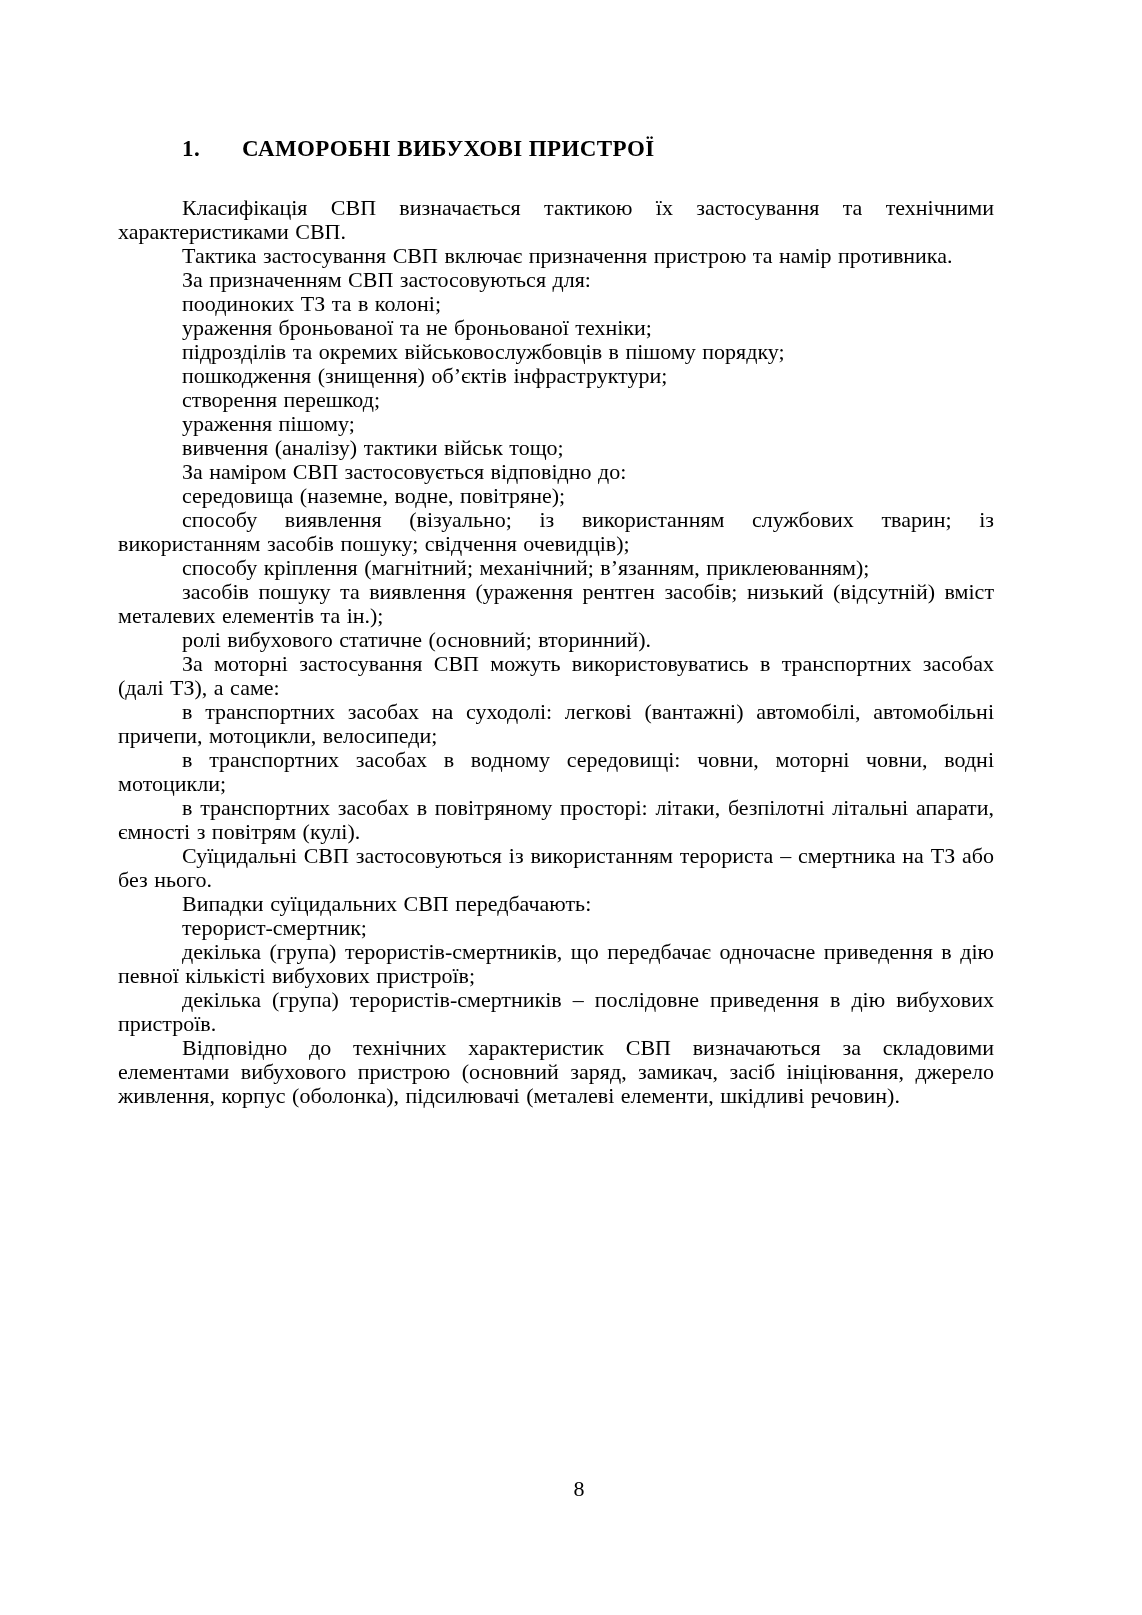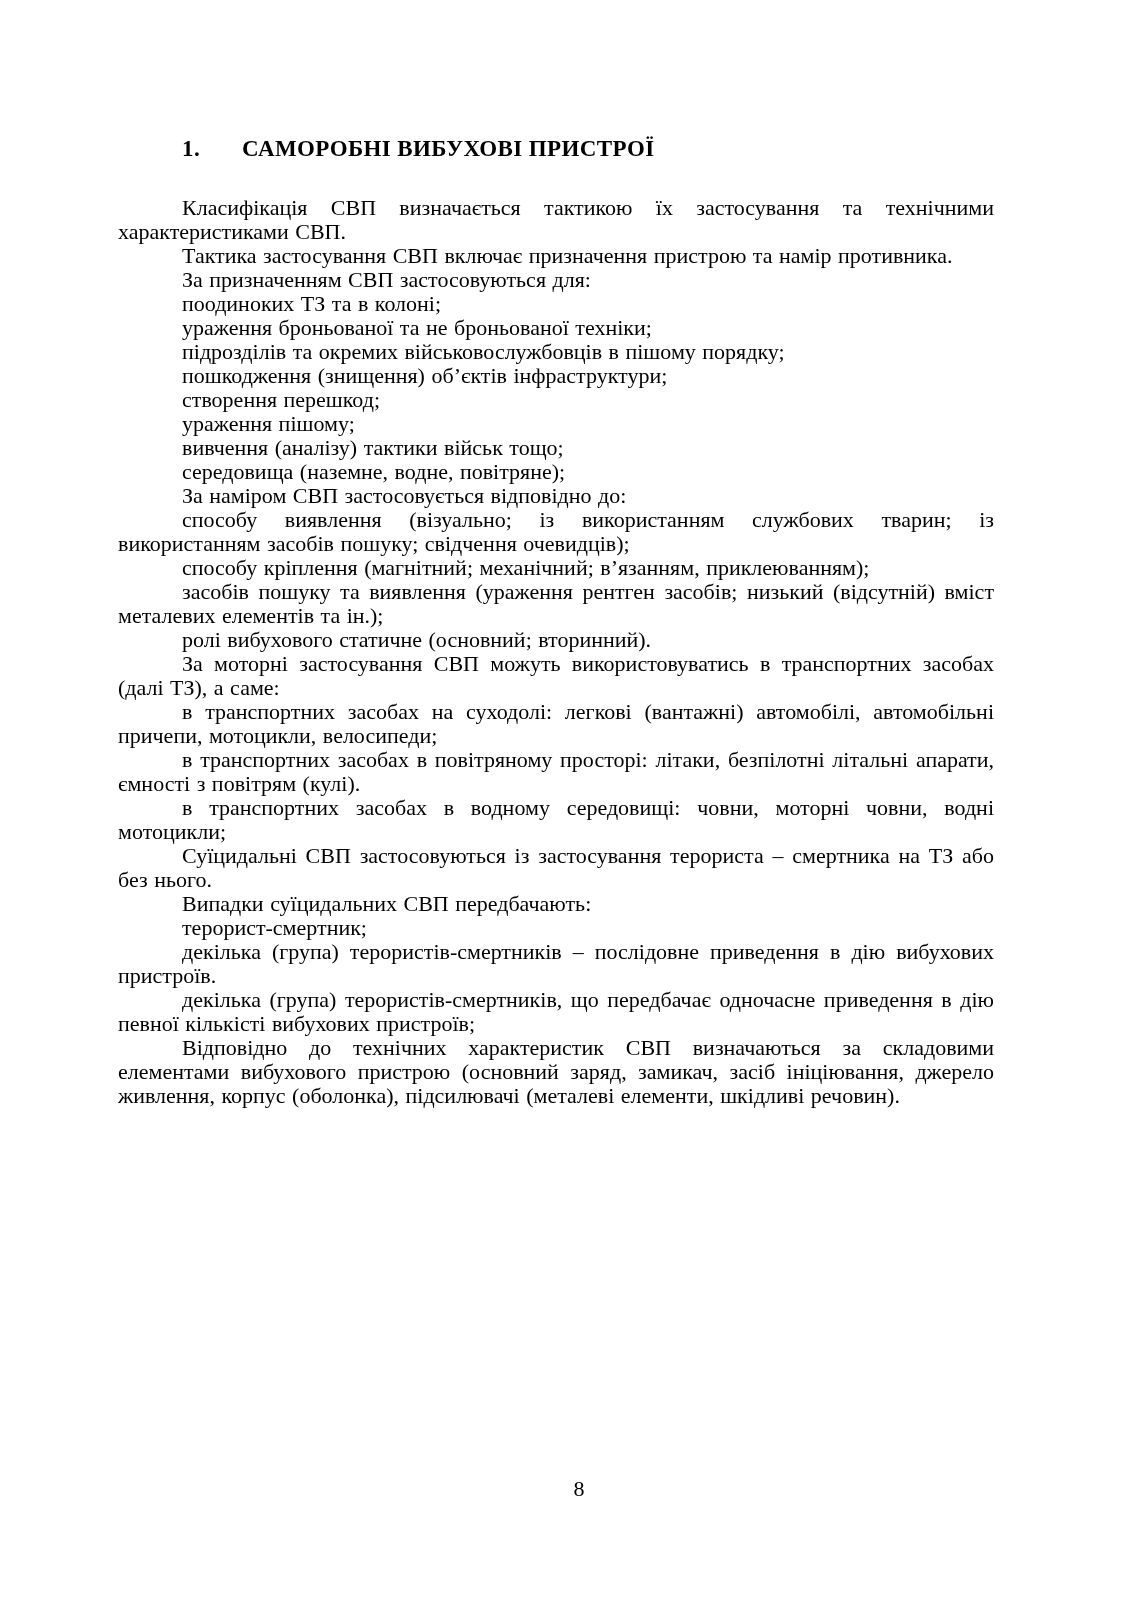"середовища (наземне, водне, повітряне);" p { order: before "За наміром СВП застосовується відповідно" -> after "За наміром СВП застосовується відповідно" }
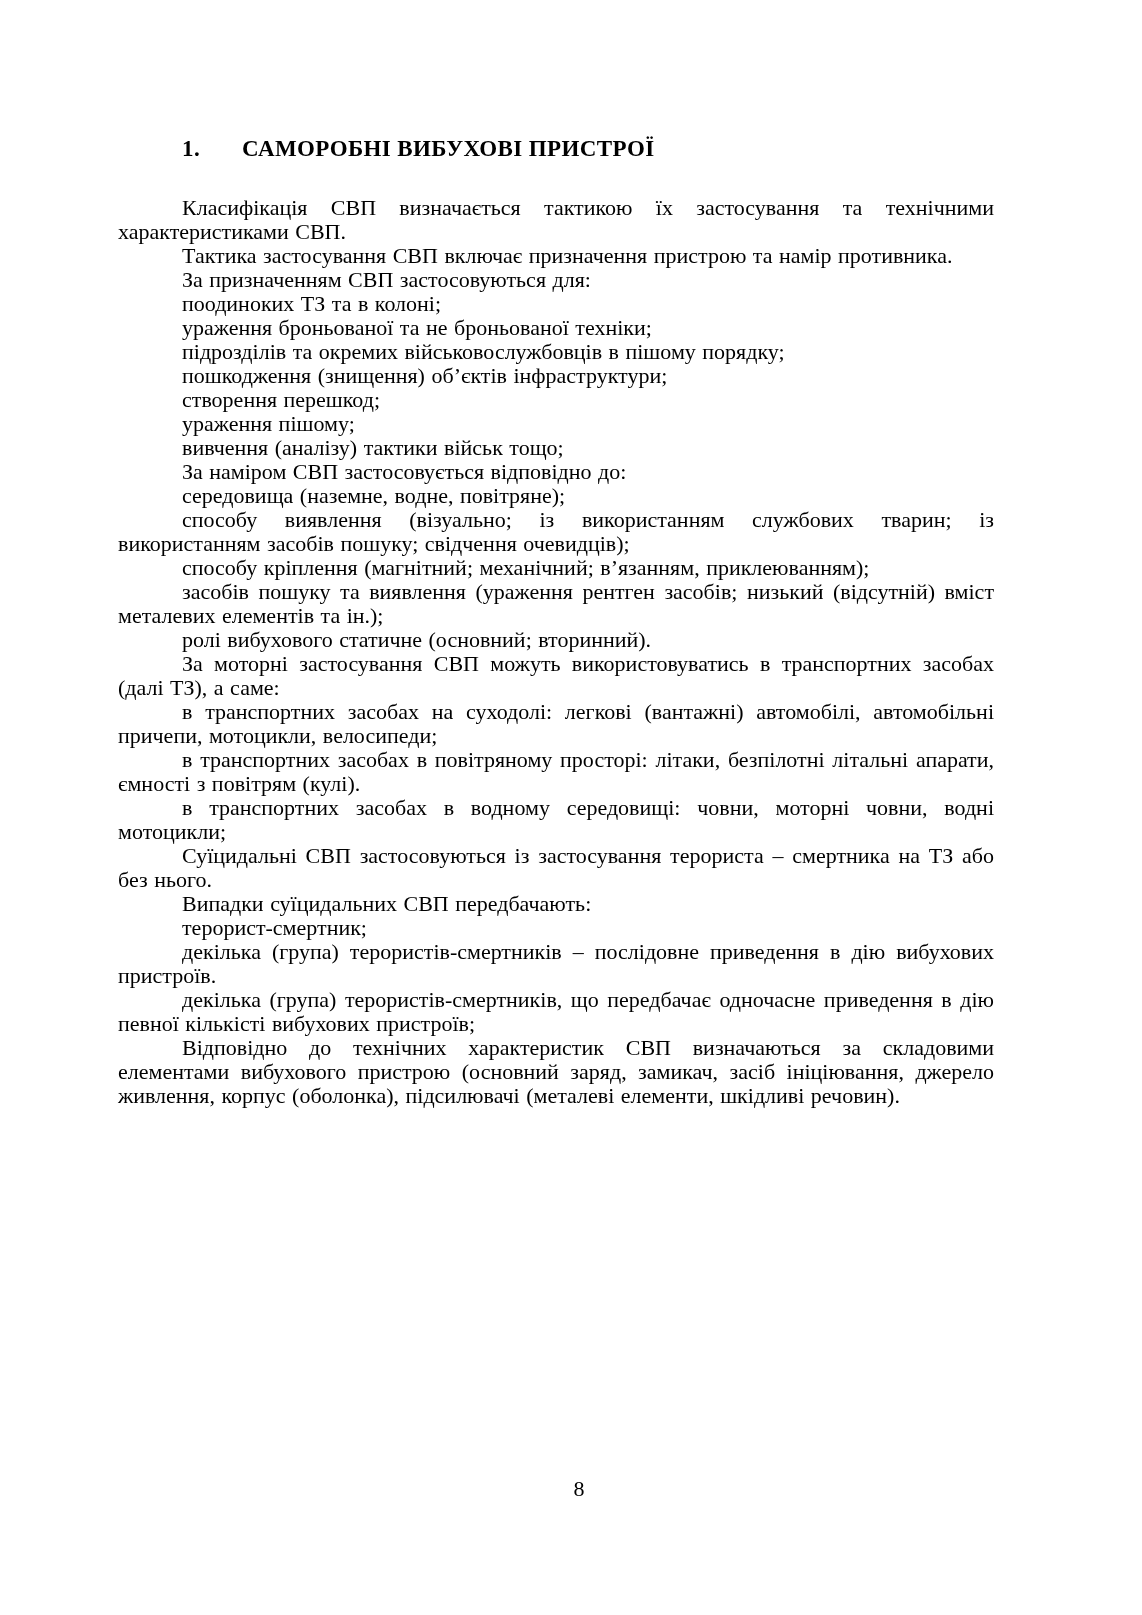"в транспортних засобах в повітряному" p { order: before "в транспортних засобах в водному" -> after "в транспортних засобах в водному" }
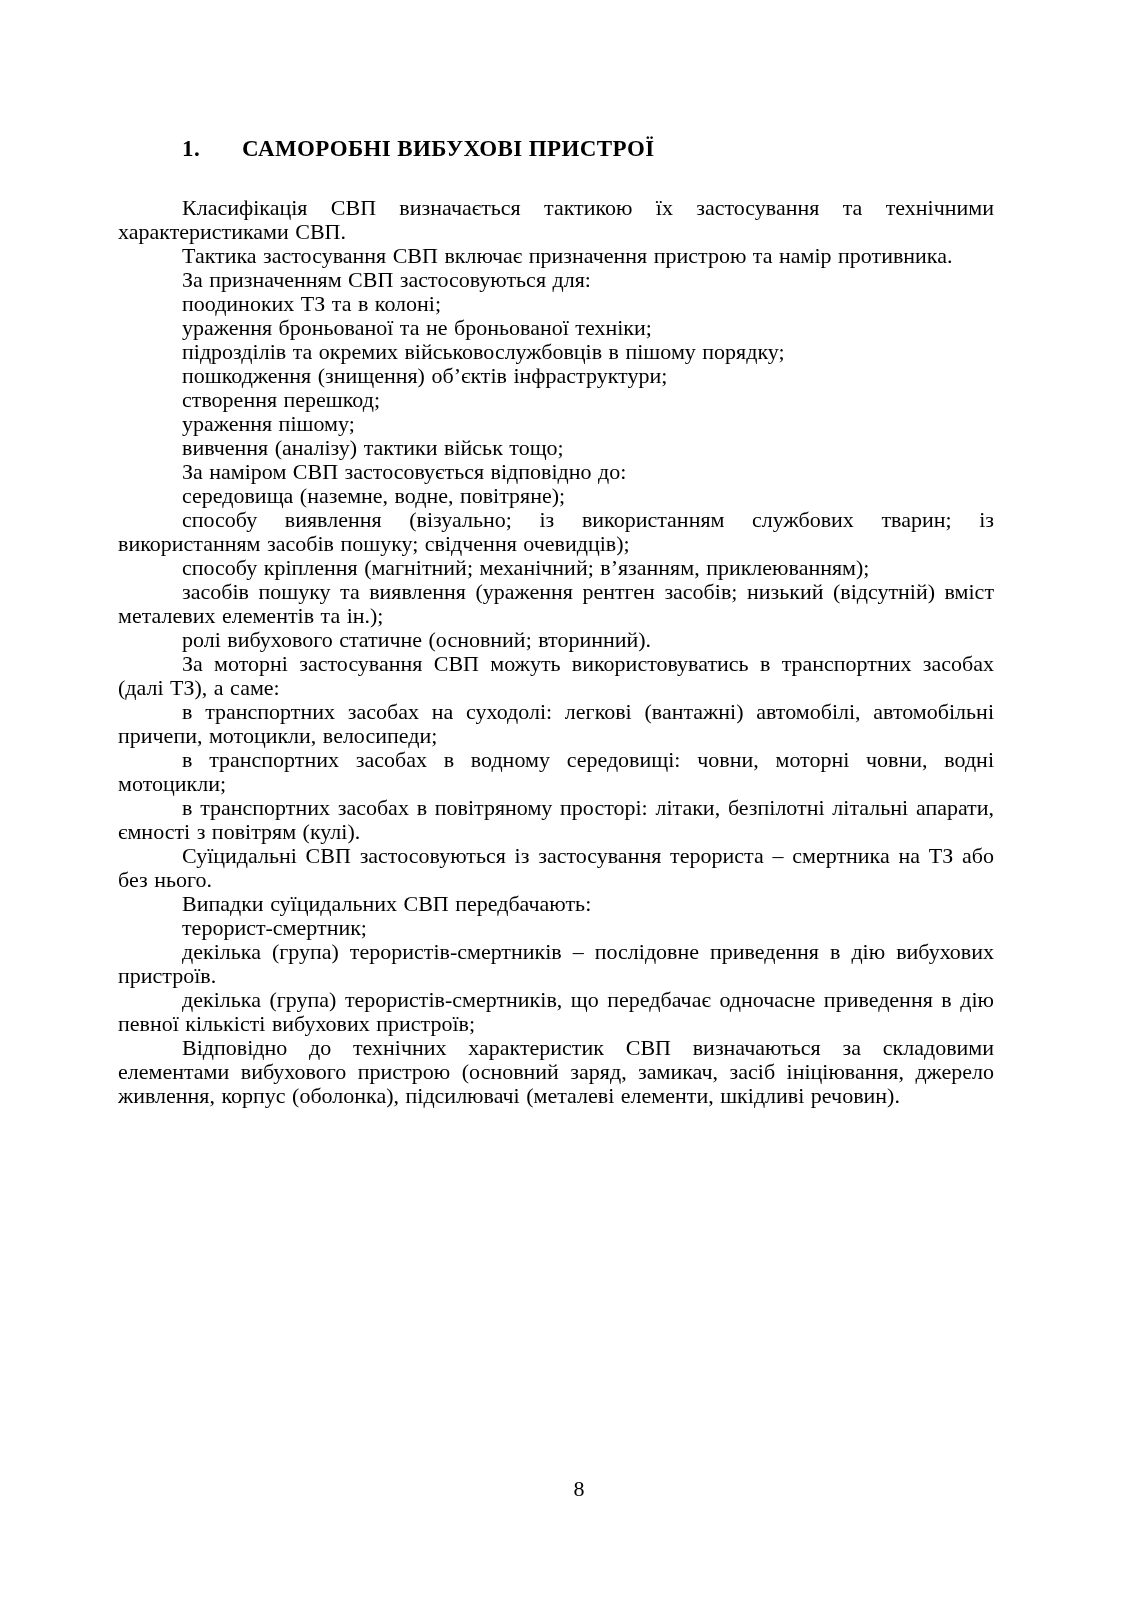"Суїцидальні СВП застосовуються із" p { text: застосування -> використанням }
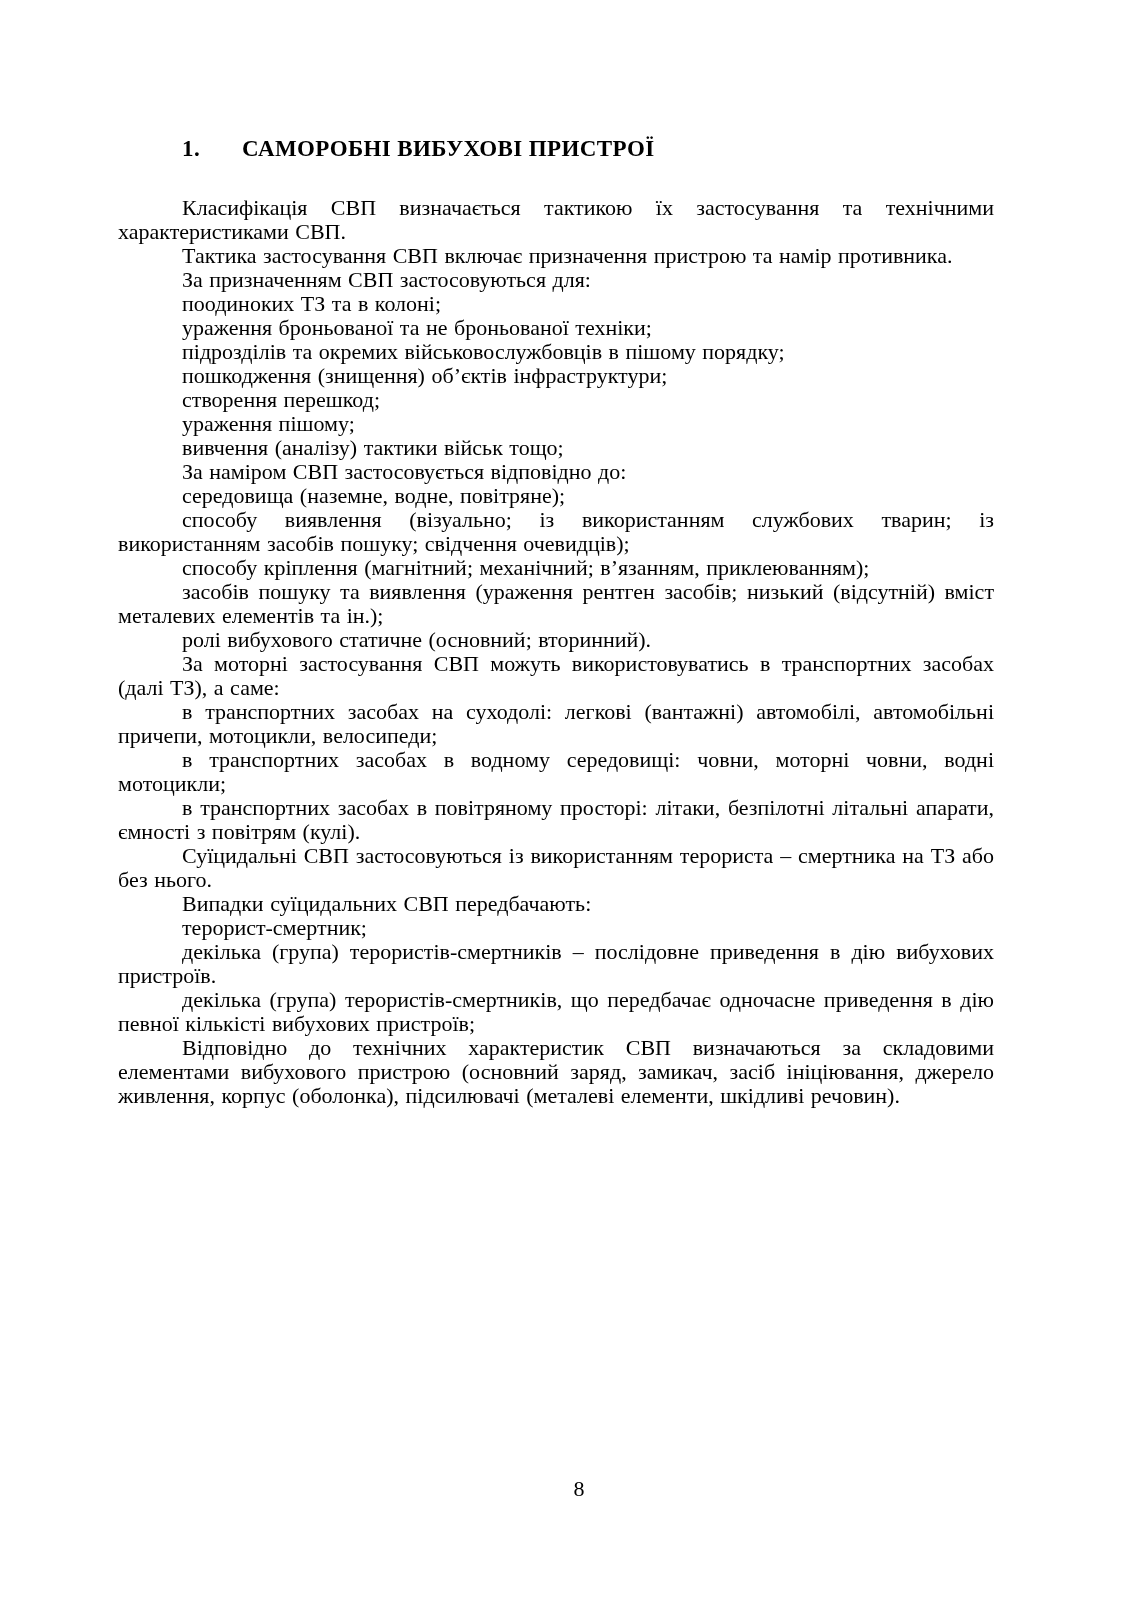"декілька (група) терористів-смертників –" p { order: before "декілька (група) терористів-смертників," -> after "декілька (група) терористів-смертників," }
